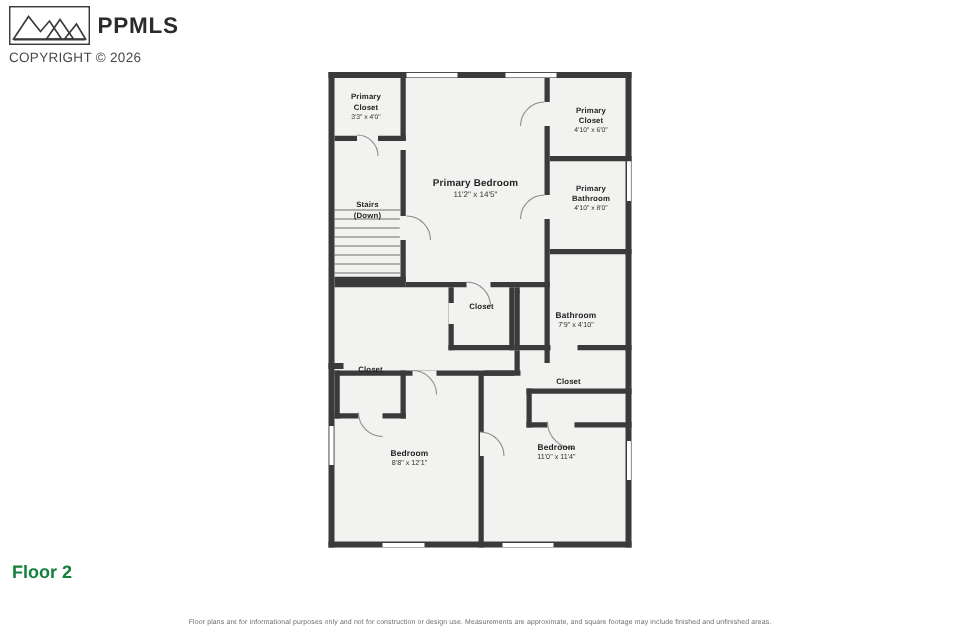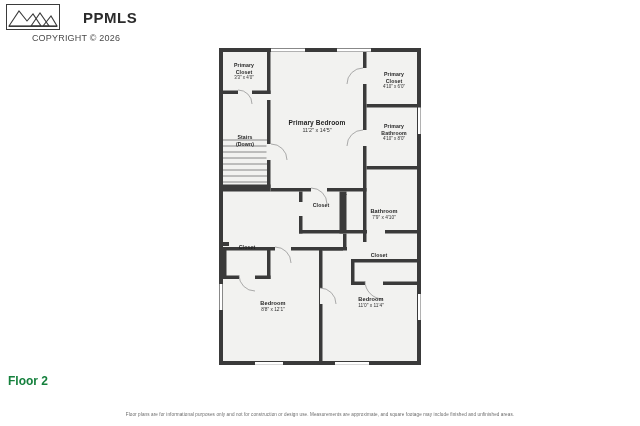"PPMLS" #logo-row { gap: 23px -> 5px }
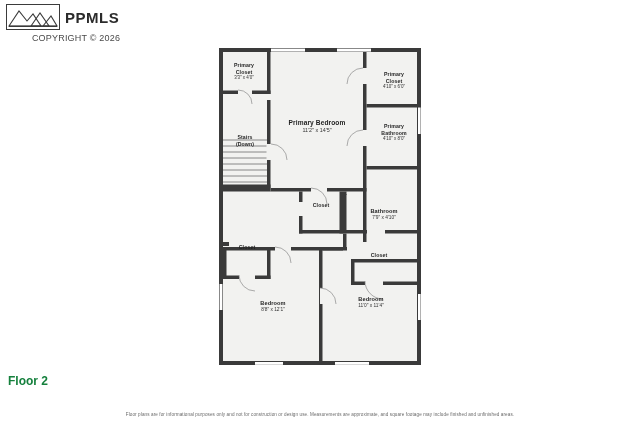"COPYRIGHT © 2026" #copyright { text-align: center -> none }
